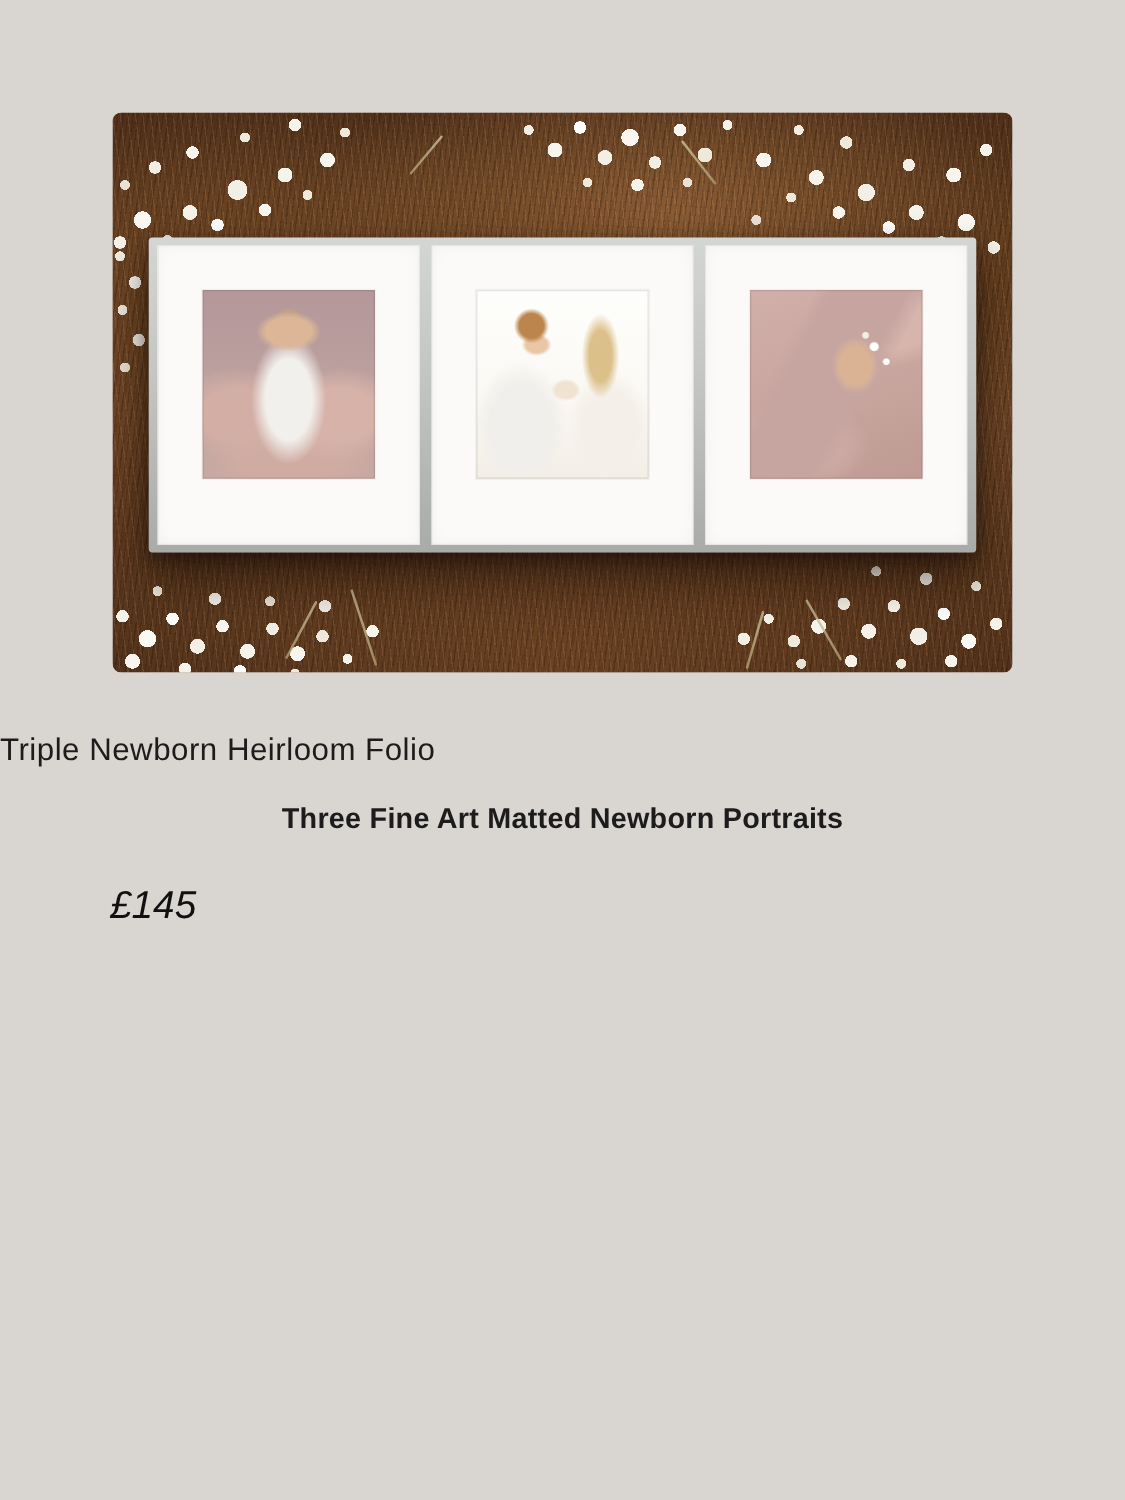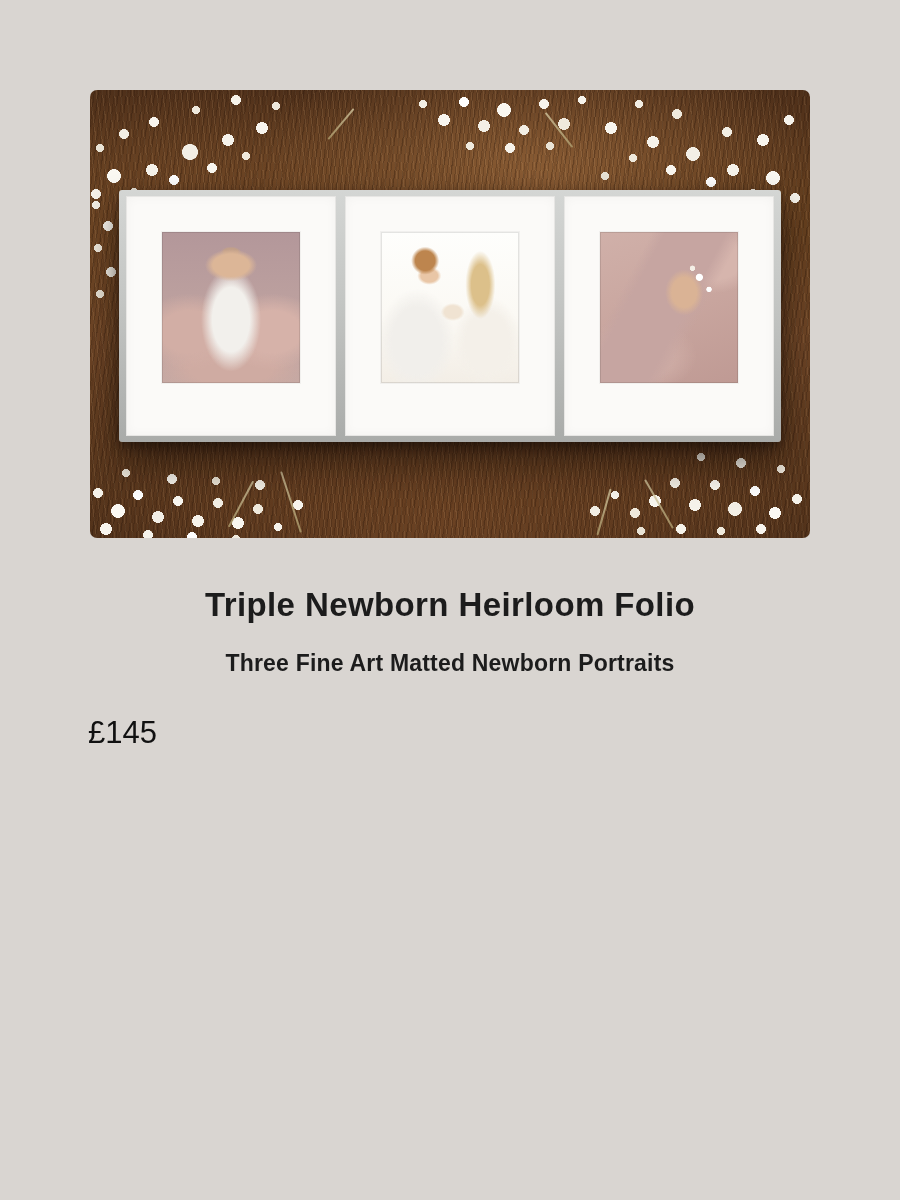"Triple Newborn Heirloom Folio" .title { font-size: 33px -> 25px; font-weight: 700 -> 400; text-align: center -> none }
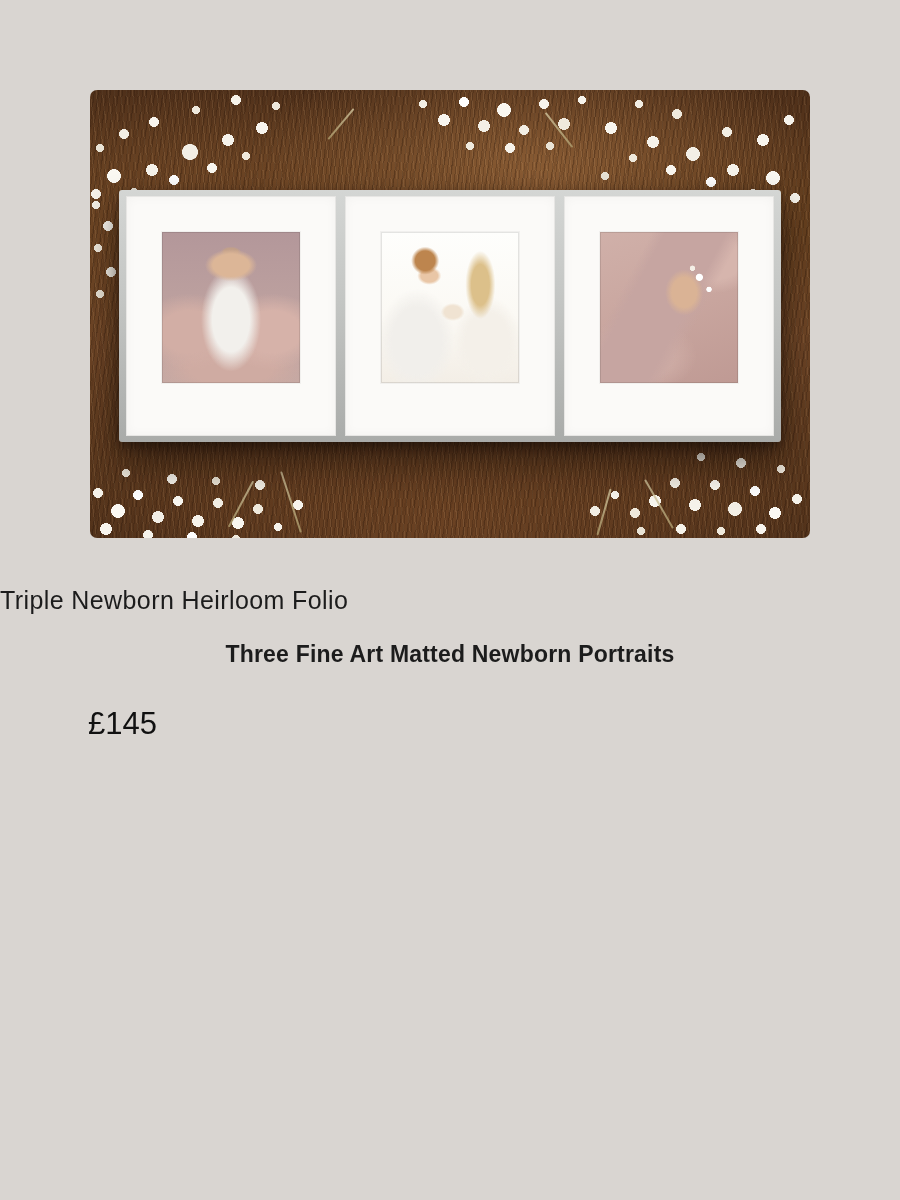"£145" .price { font-style: none -> italic }
